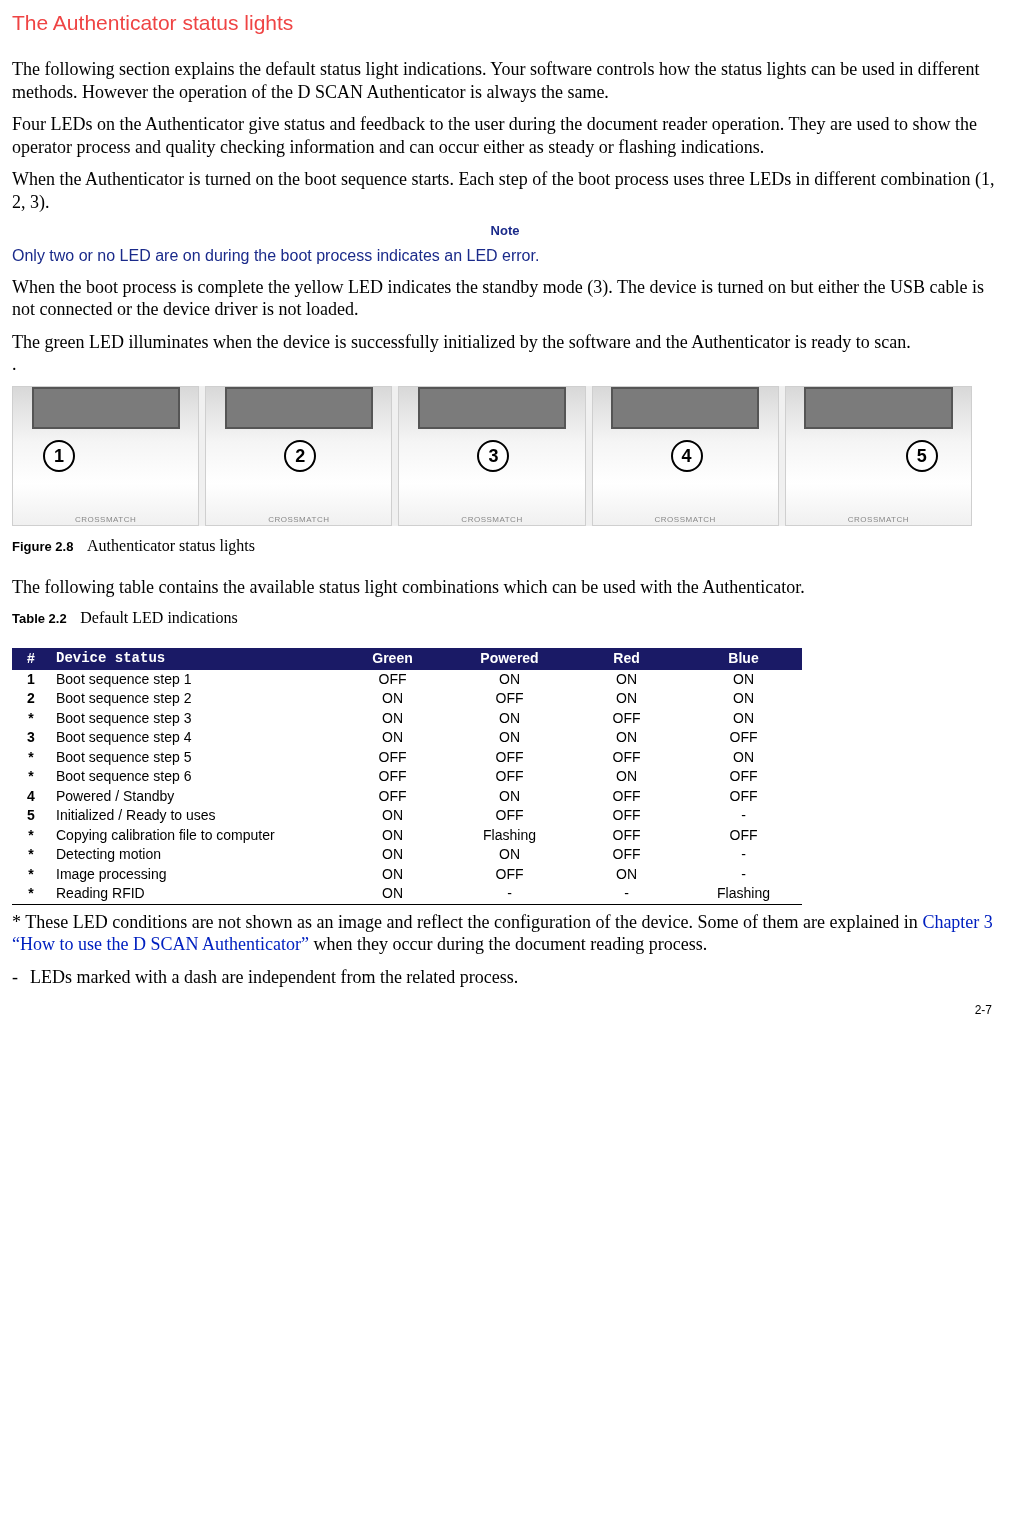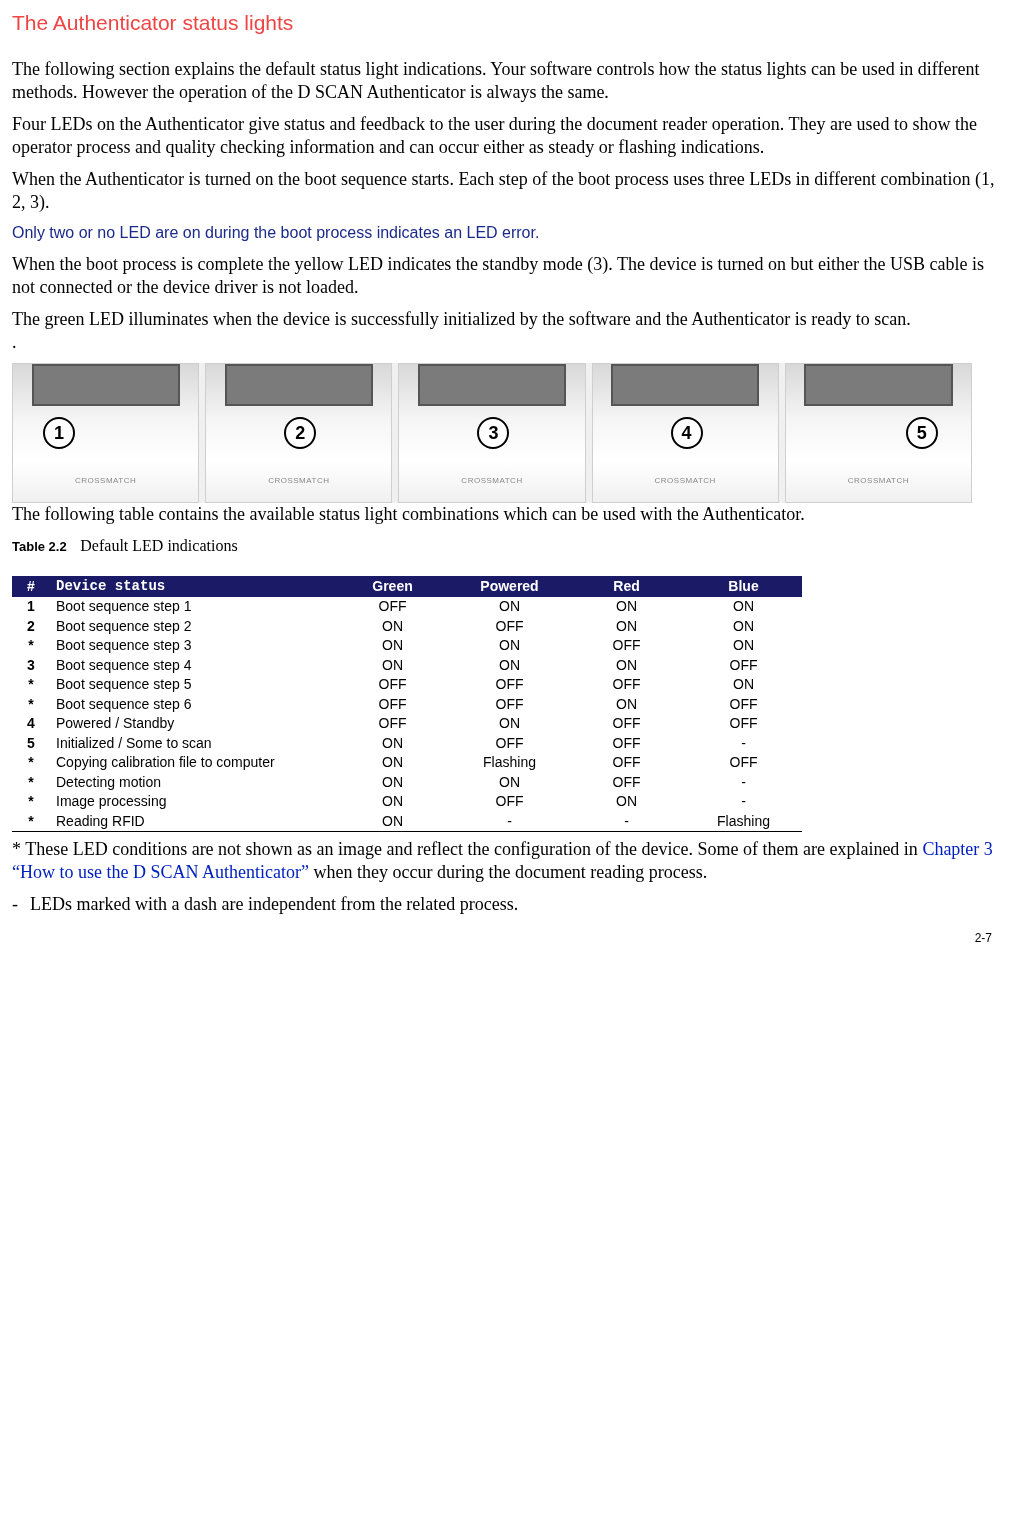"Note" div.note-label { html: none -> <div>Note</div> }
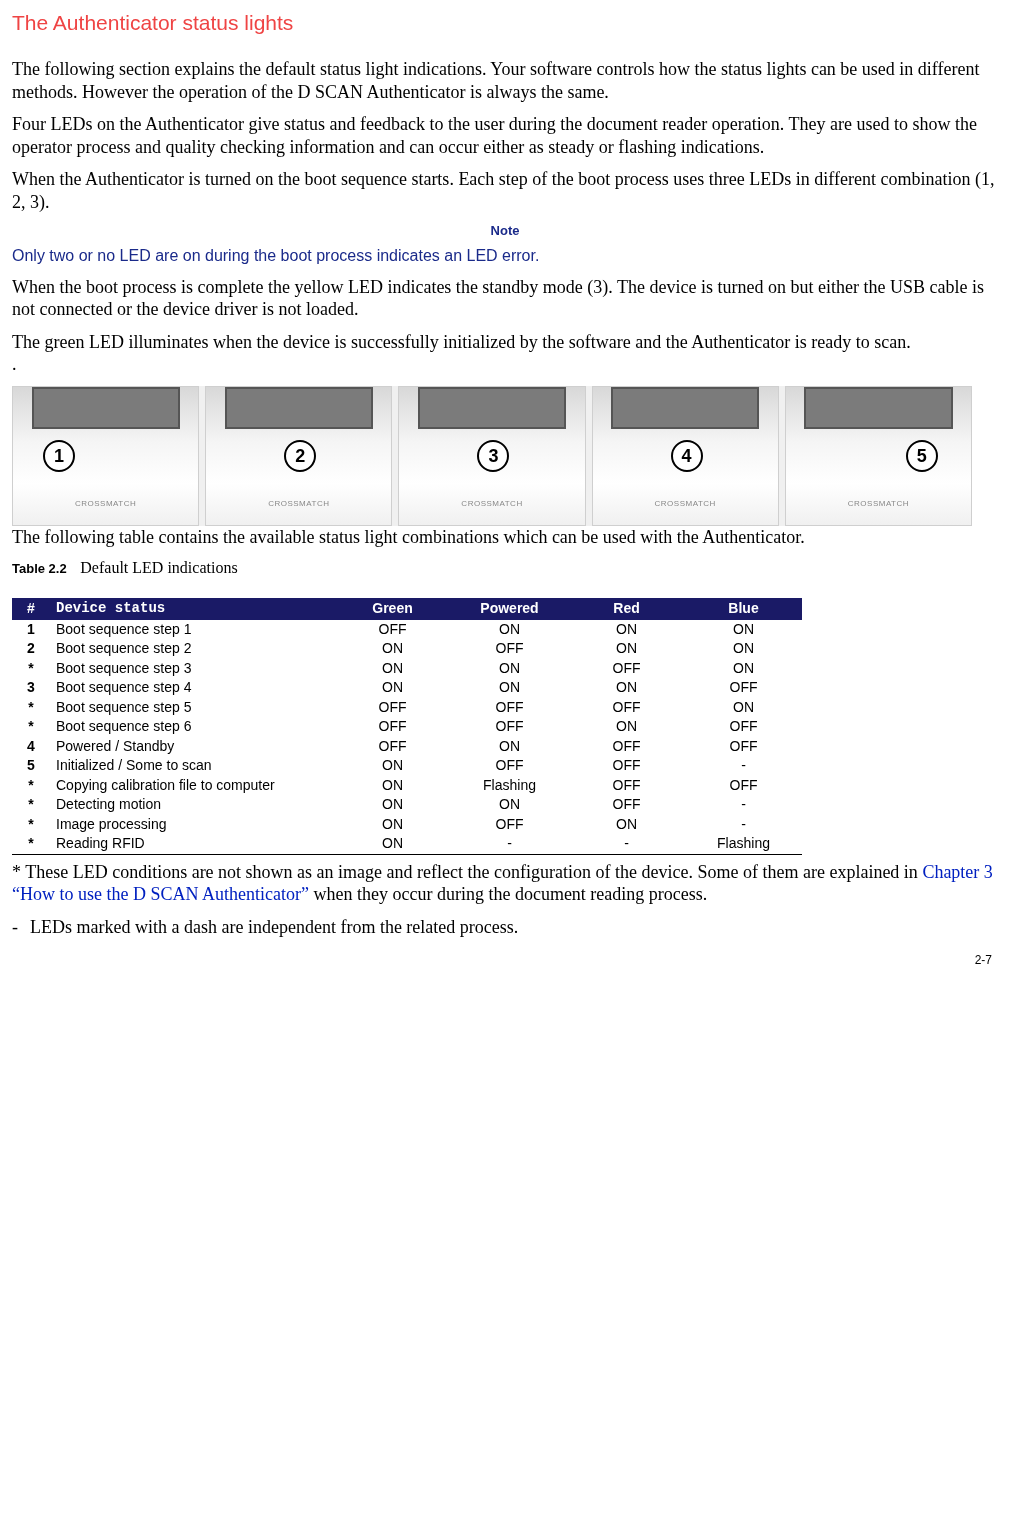"CROSSMATCH" .brand { bottom: 16px -> 0 }
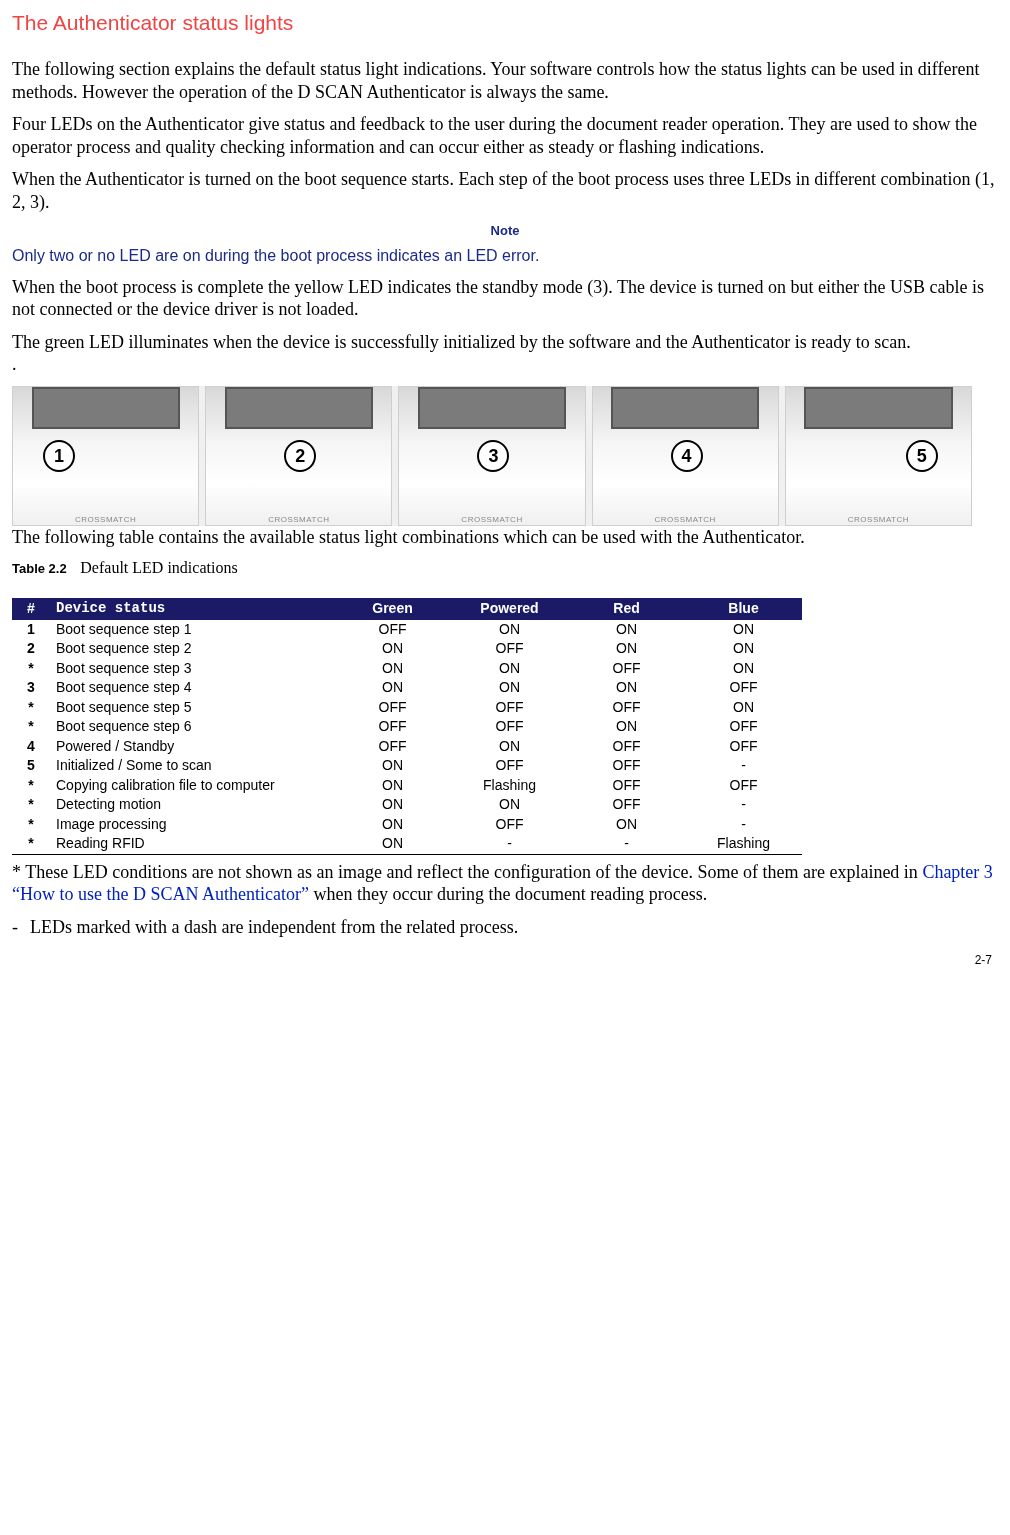"Figure 2.8 Authenticator status lights" div.figure-caption { html: none -> <div> <b>Figure 2.8</b> <span>Authenticator status lights</span> </div> }
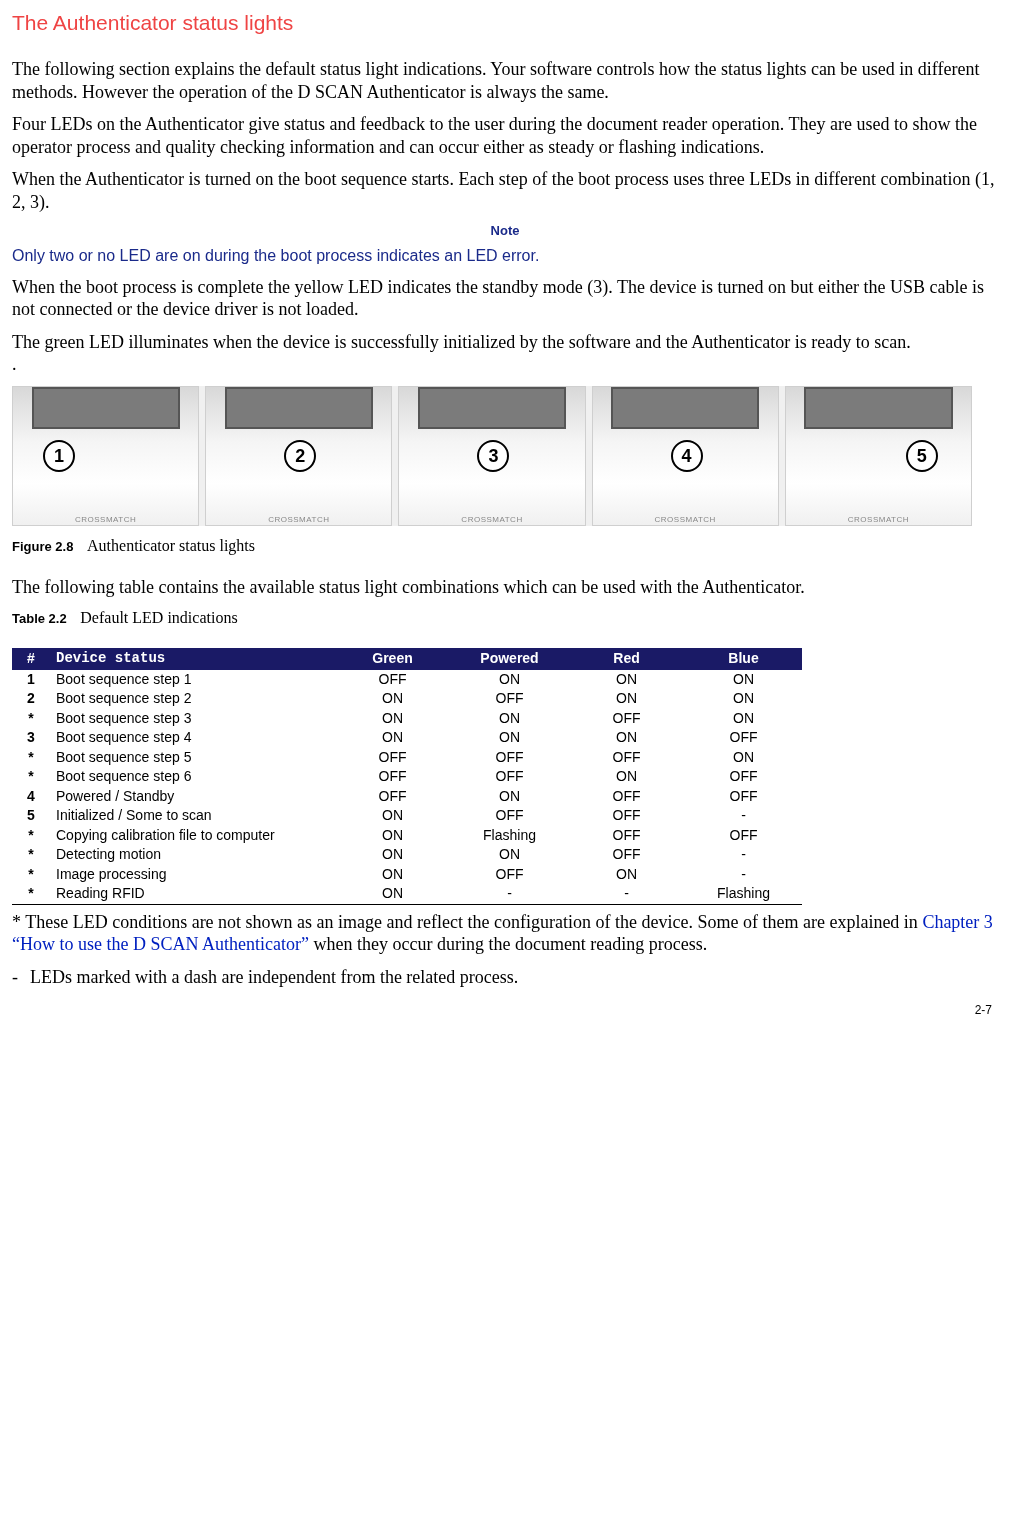"Initialized / Some to scan" td.status { text: Some to scan -> Ready to uses }
